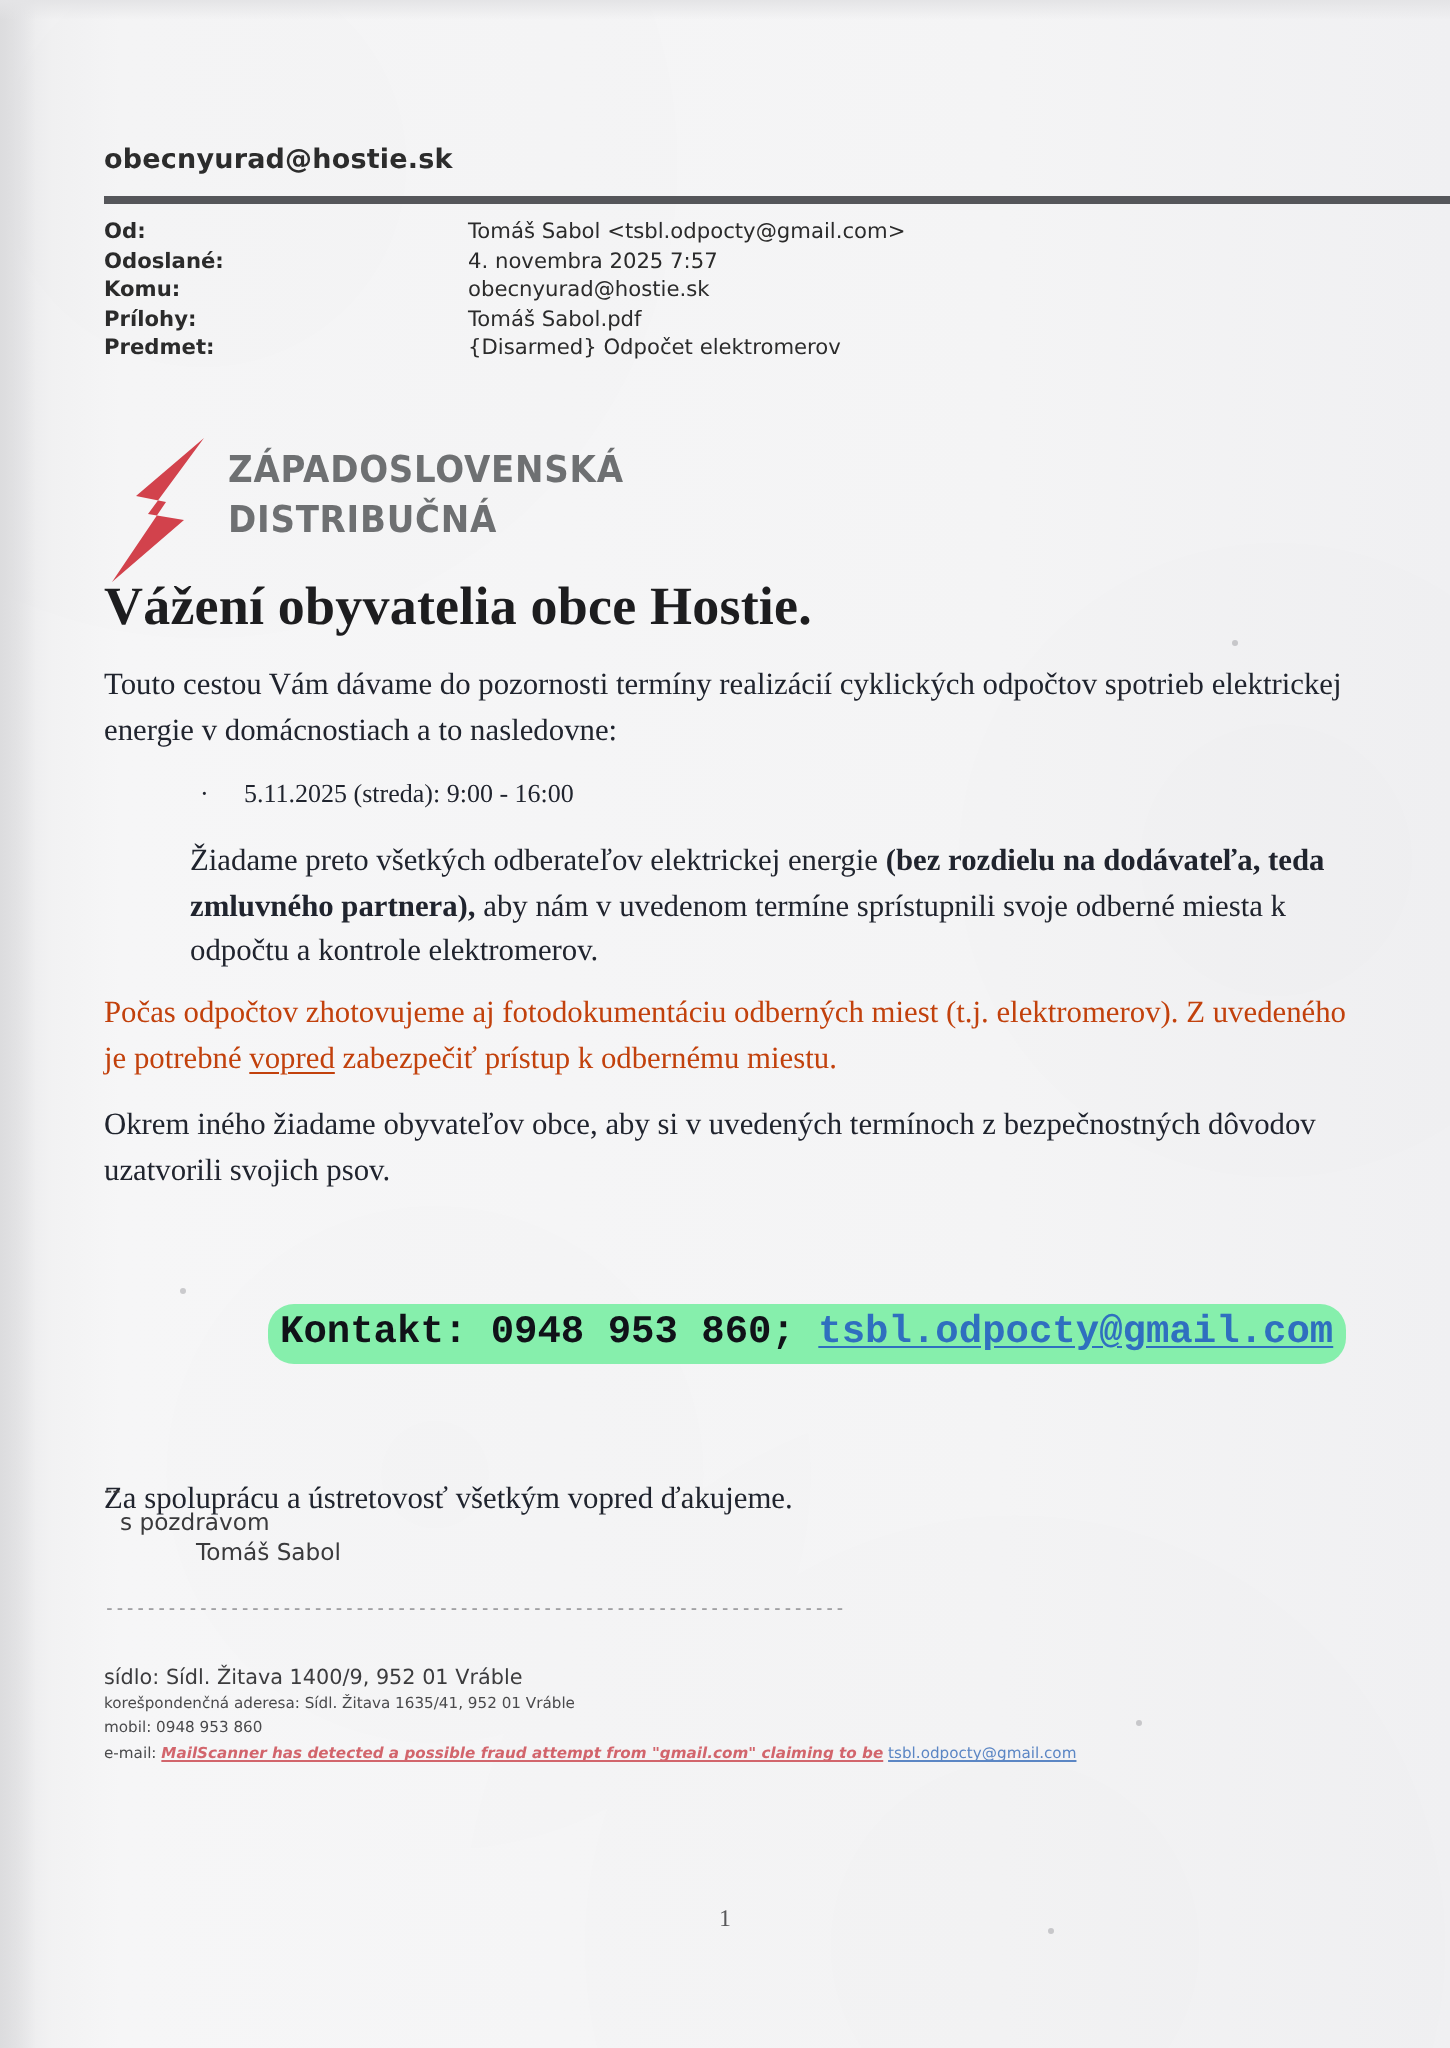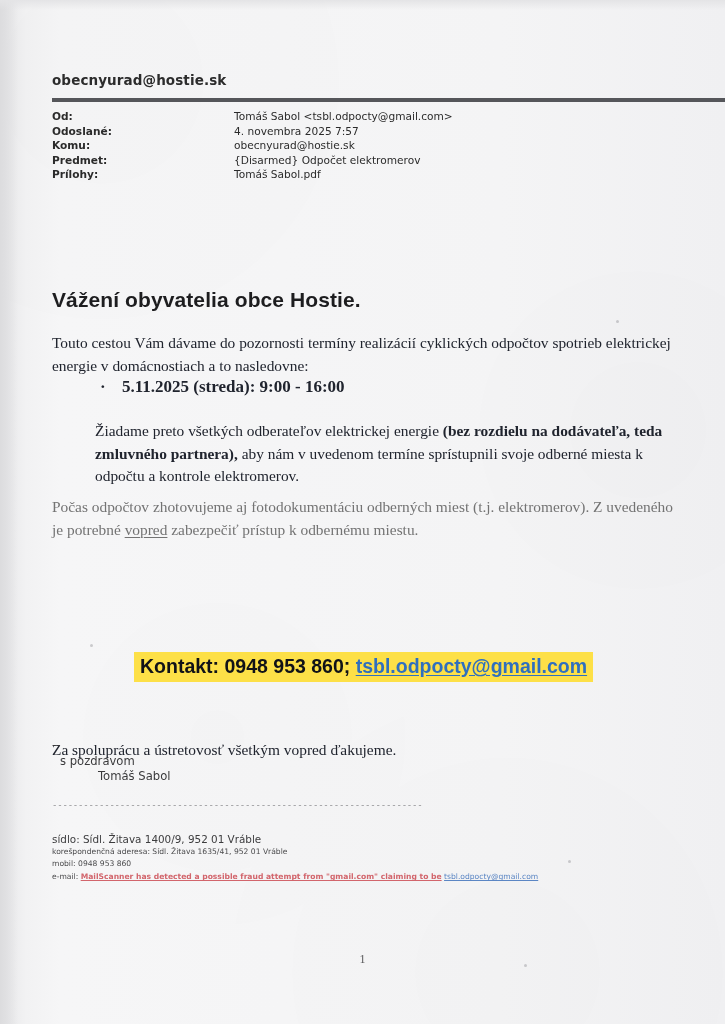"Predmet:" div.mail-row { order: before "Prílohy:" -> after "Prílohy:" }
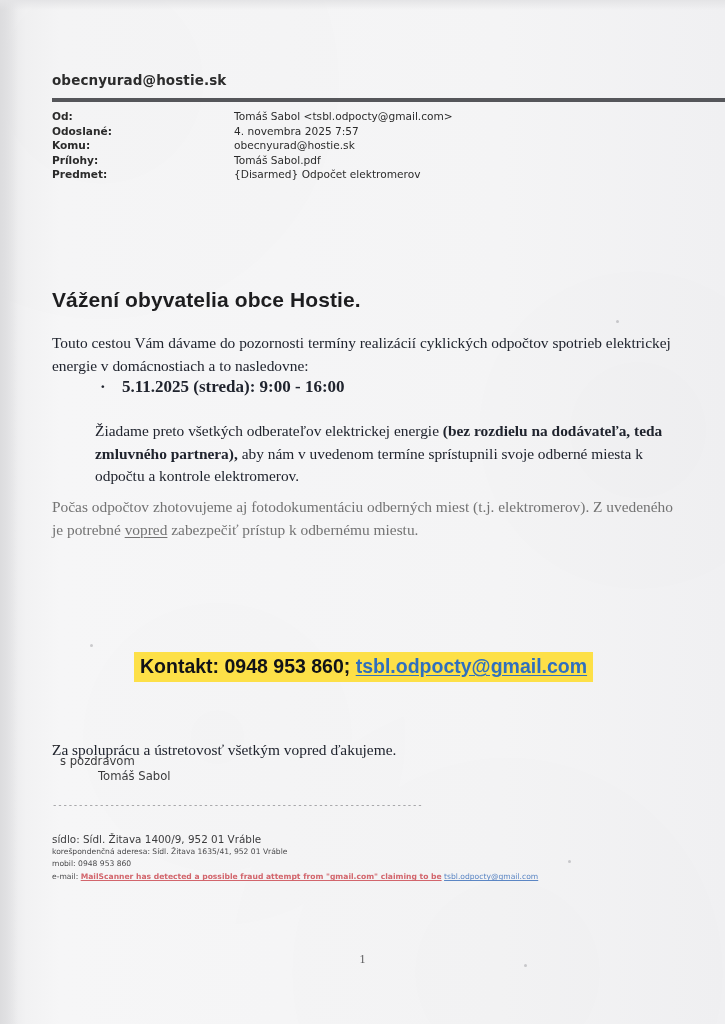"ZÁPADOSLOVENSKÁ" div.logo-block { html: none -> <div> <svg> <polygon></polygon> </svg> <div> <div>ZÁPADOSLOVENSKÁ</div> <div>DISTRIBUČNÁ</div> </div> </div> }
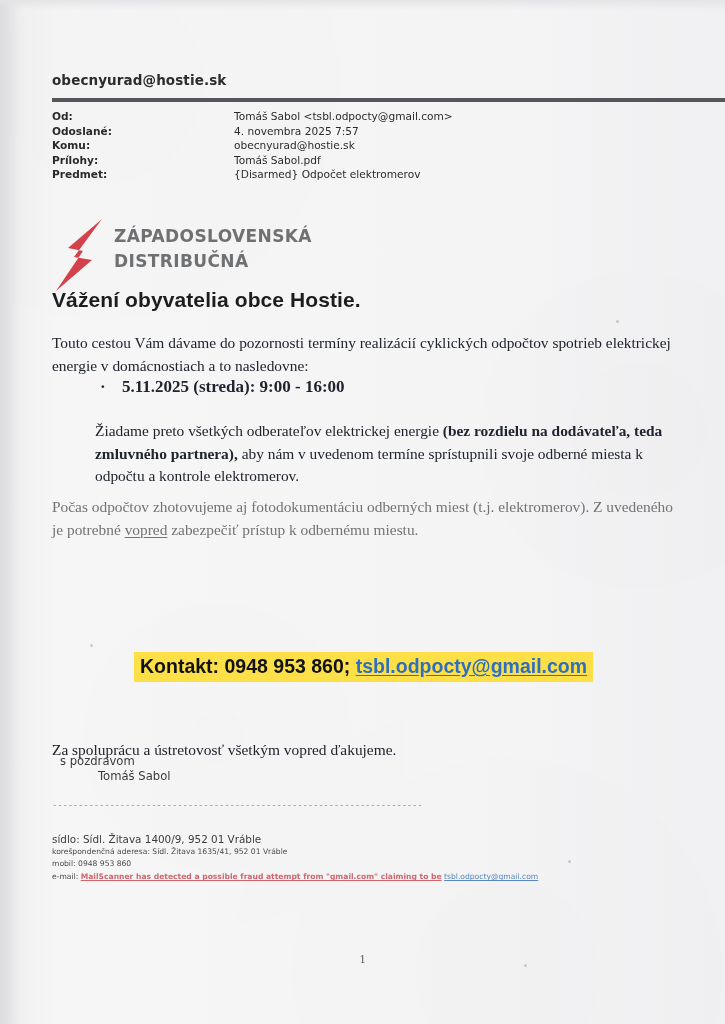"Vážení obyvatelia obce Hostie." .headline { font-family: Liberation Sans, sans-serif -> Liberation Serif, serif; font-size: 21px -> 27px }
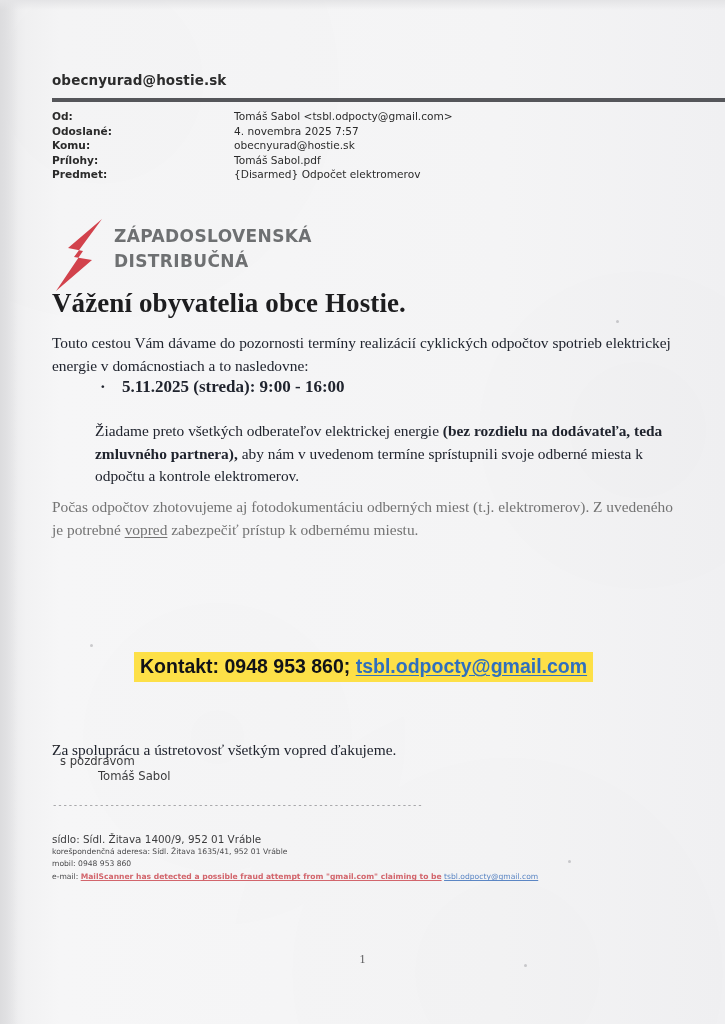"· 5.11.2025 (streda): 9:00 -" .p-bullet { font-size: 17px -> 13px; font-weight: bold -> normal; top: 376px -> 386px }
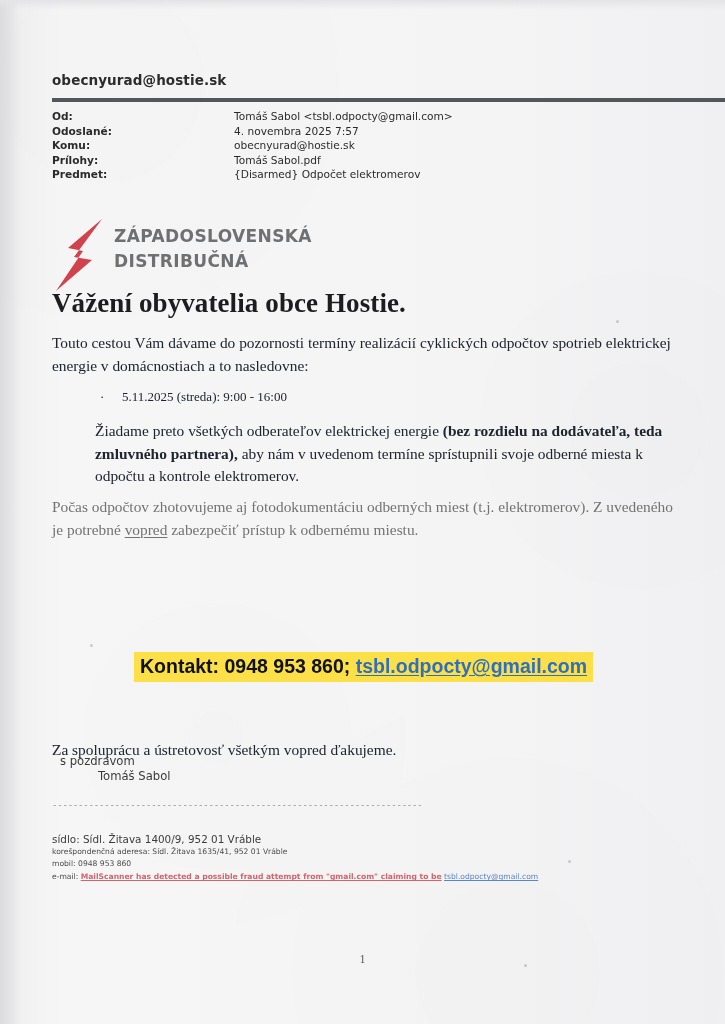"Počas odpočtov zhotovujeme aj" .p-red { color: #737373 -> #c2410c }
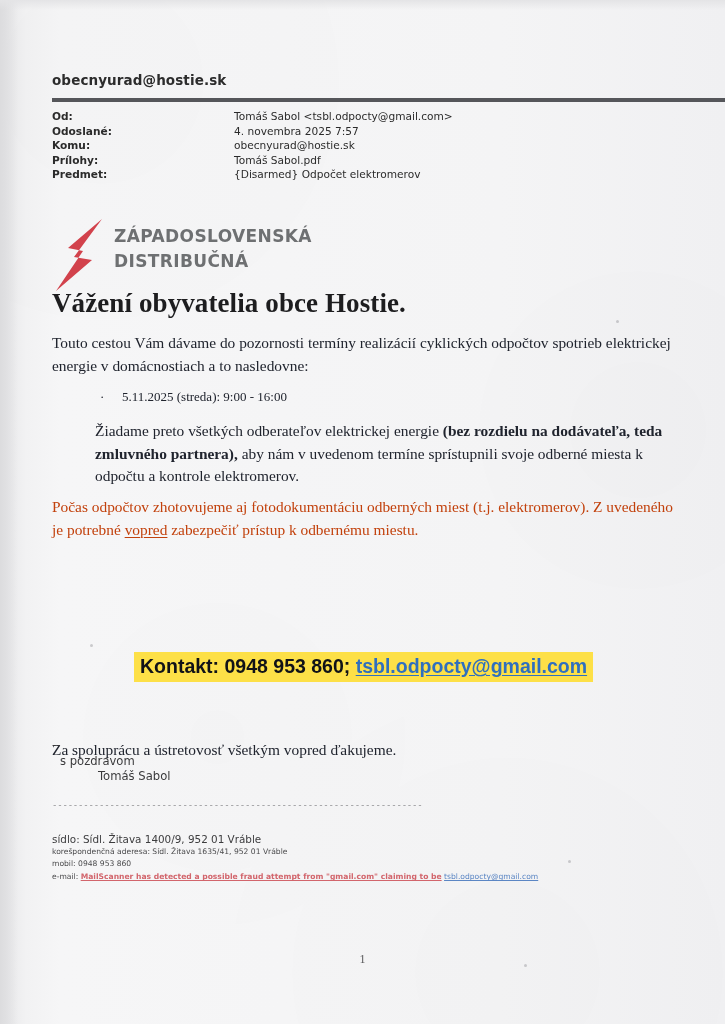"Okrem iného žiadame obyvateľov obce," div.para { html: none -> <div>Okrem iného žiadame obyvateľov obce, aby si v uvedených termínoch z bezpečnostných dôvodov uzatvorili svojich psov.</div> }
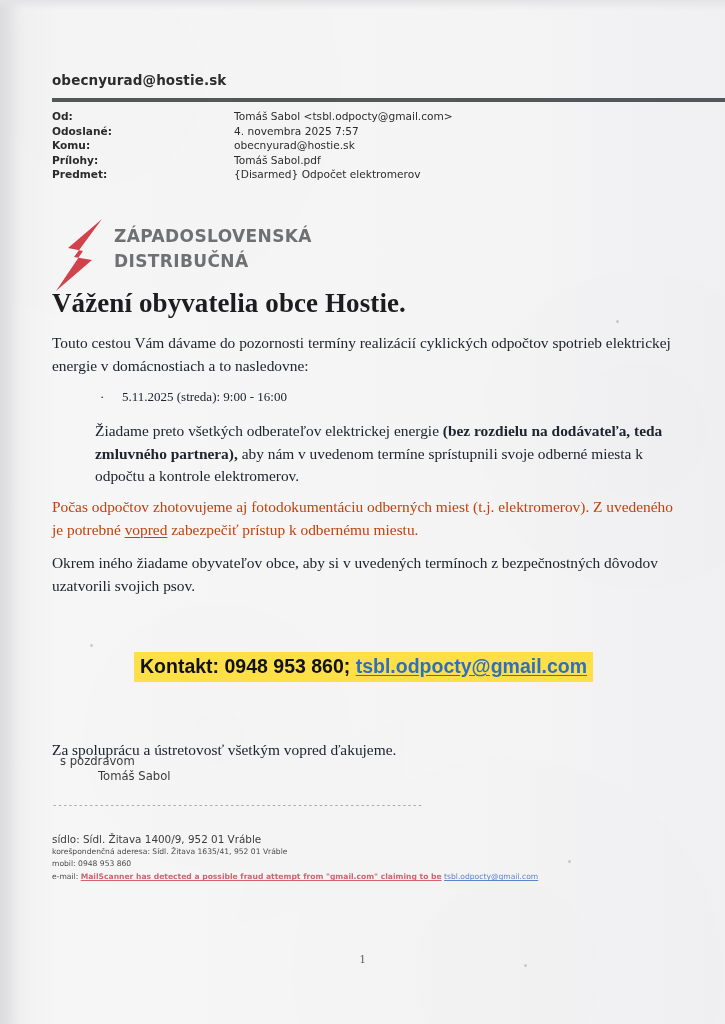"Kontakt: 0948 953 860;" .contact-line { background: #fde047 -> #86efac; border-radius: none -> 13px; font-family: Liberation Sans, sans-serif -> Liberation Mono, monospace }
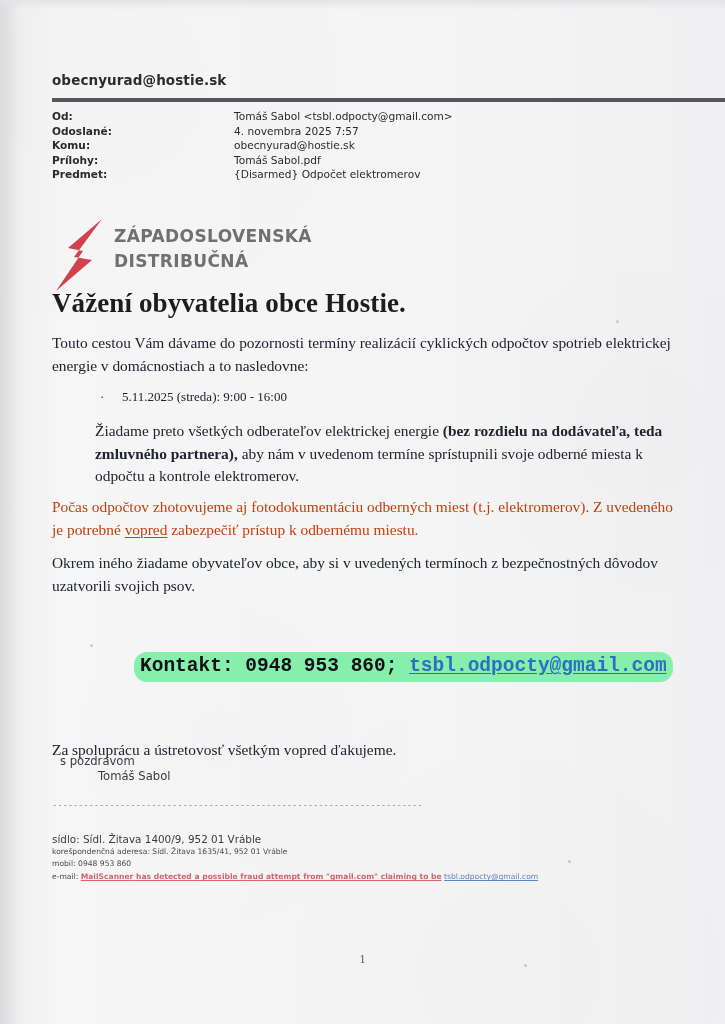"MailScanner has detected a possible" .f-warn { font-style: none -> italic }
